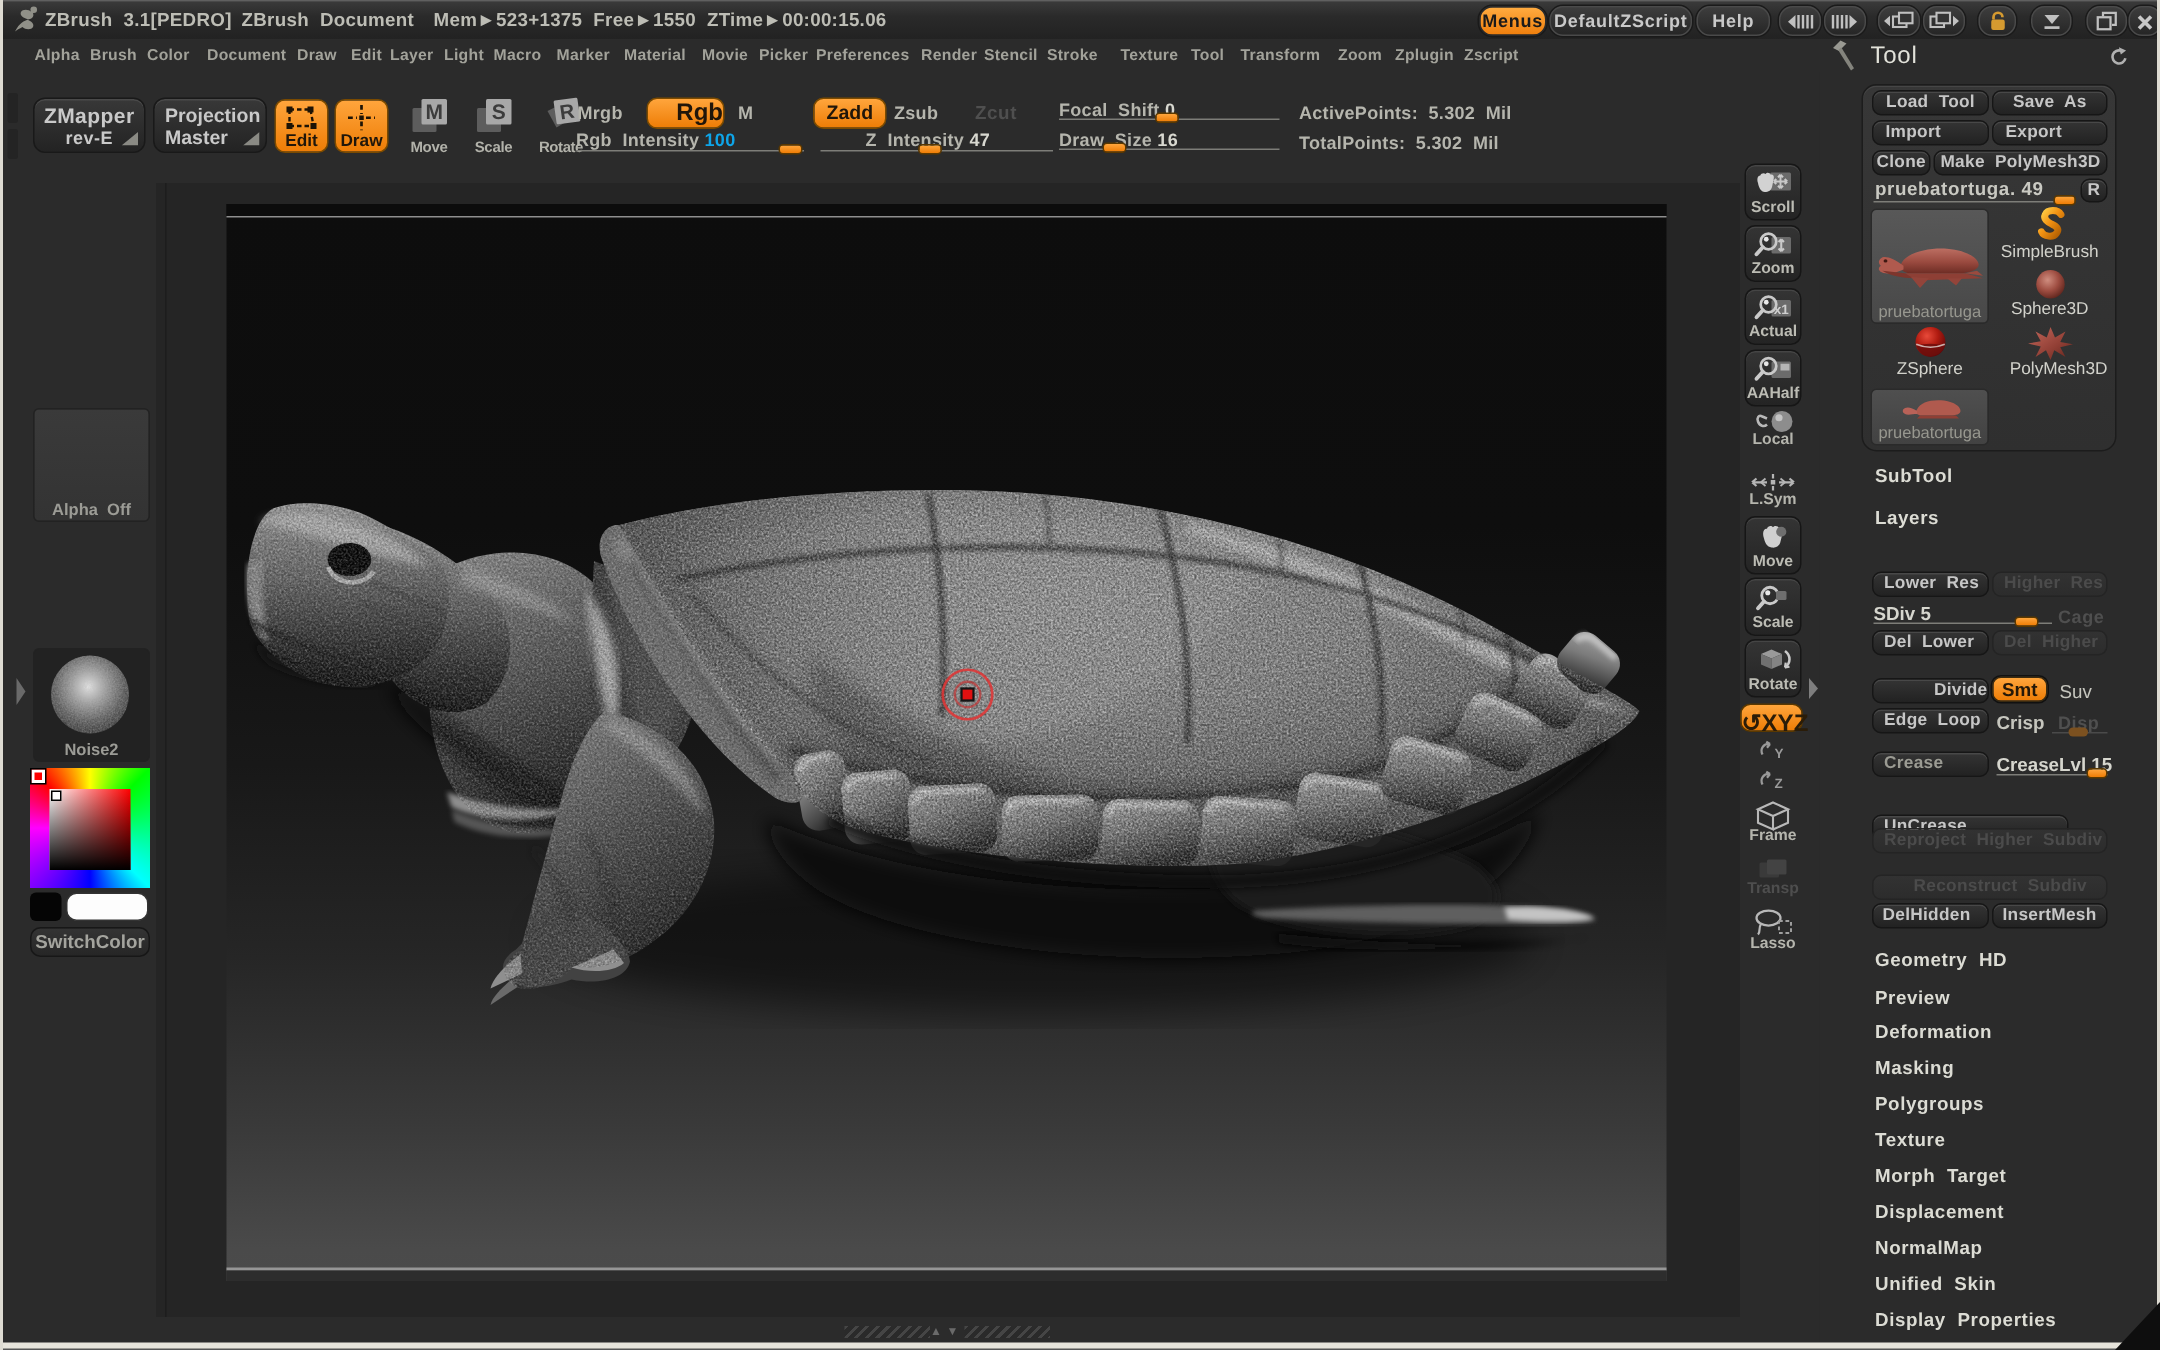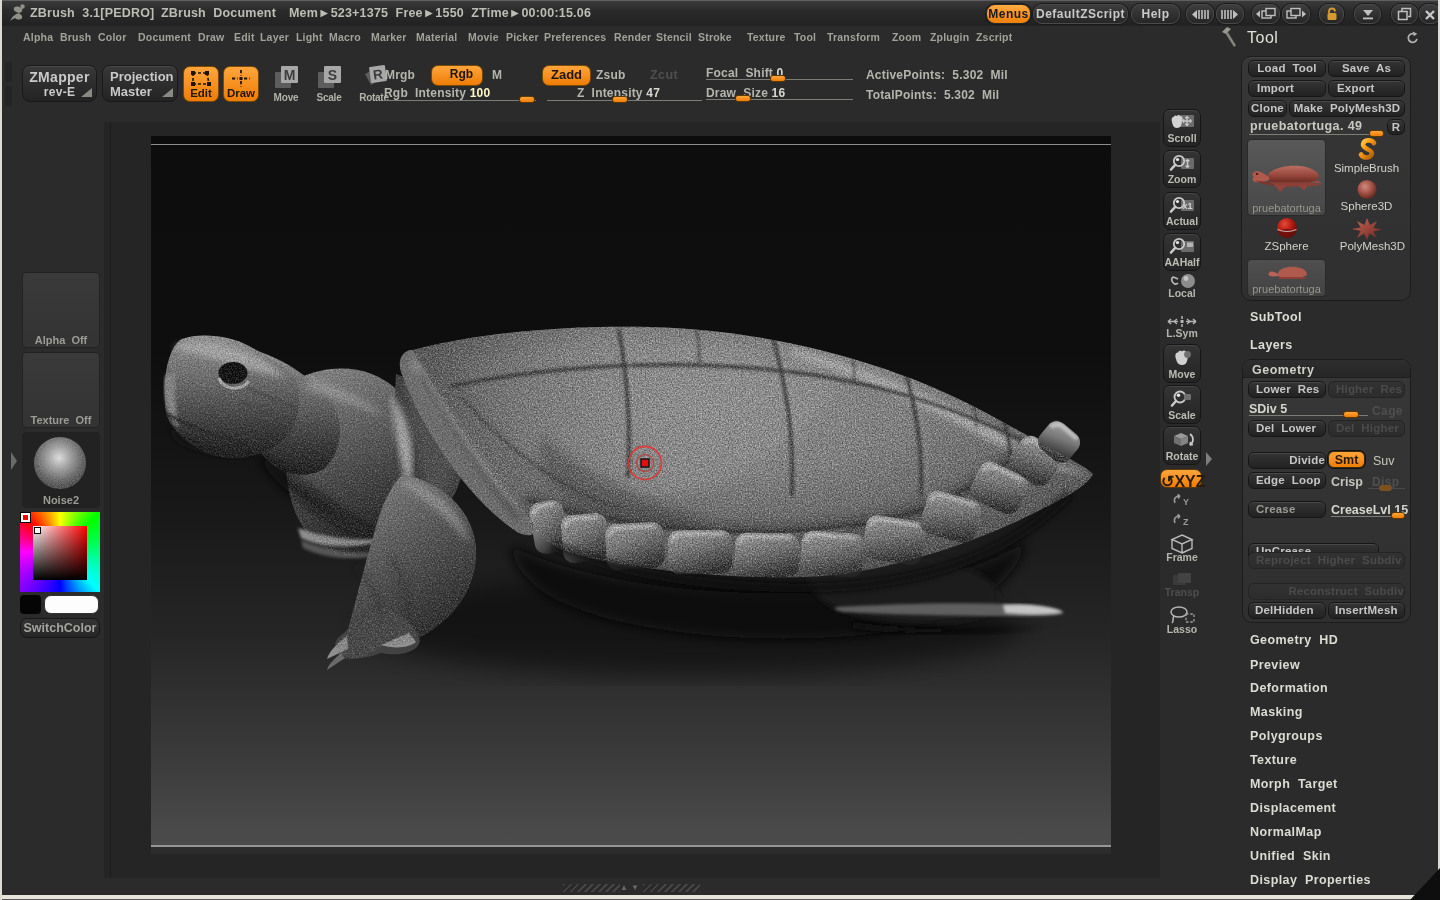"Rgb" div.obtn { font-size: 12px -> 16px; text-align: center -> right }
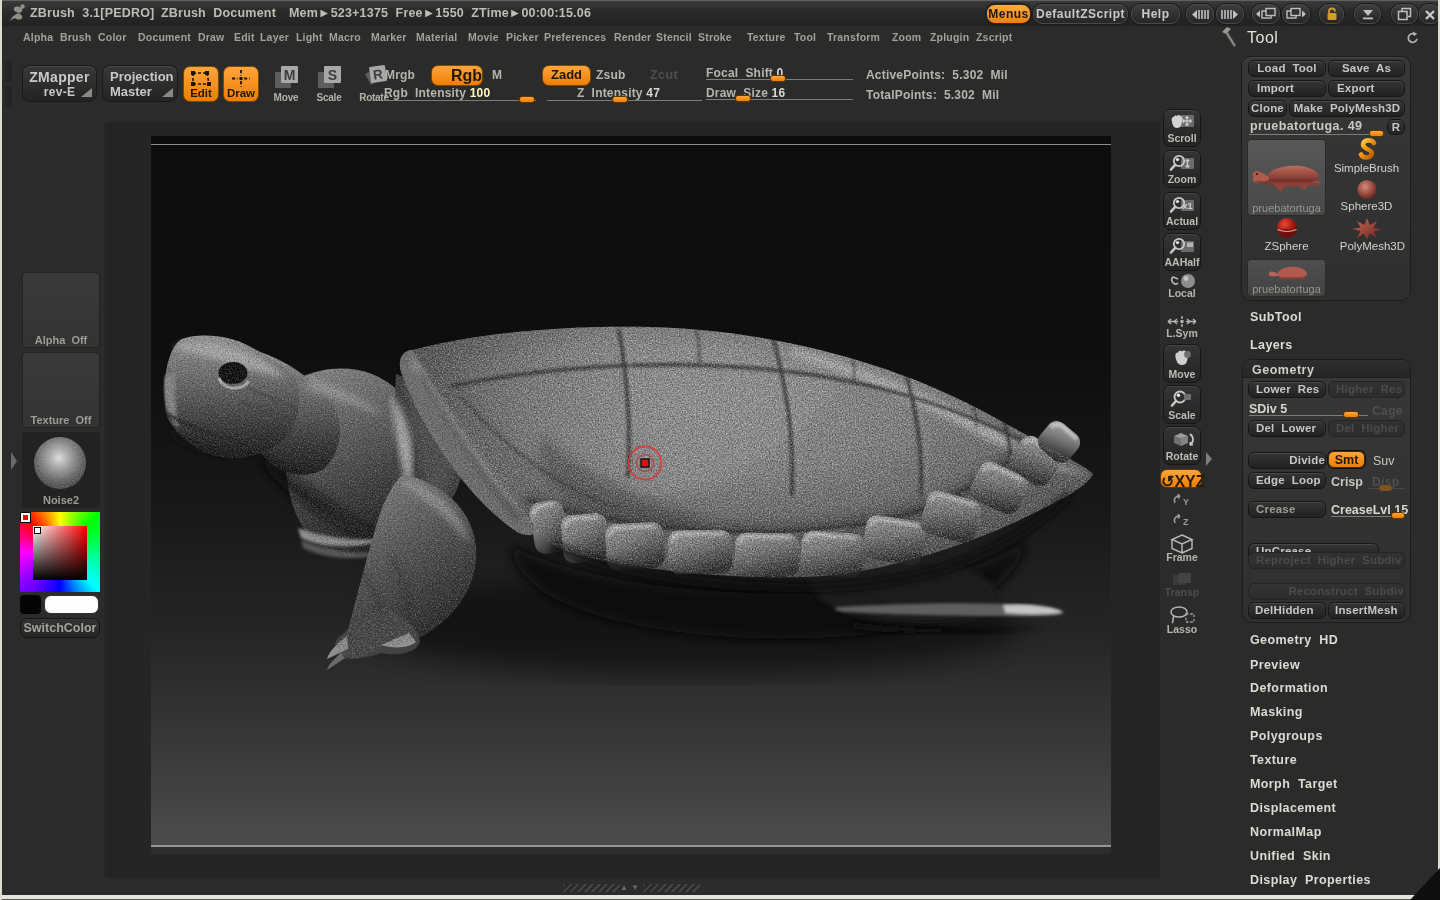"100" span { color: #fef9c3 -> #0ea5e9 }
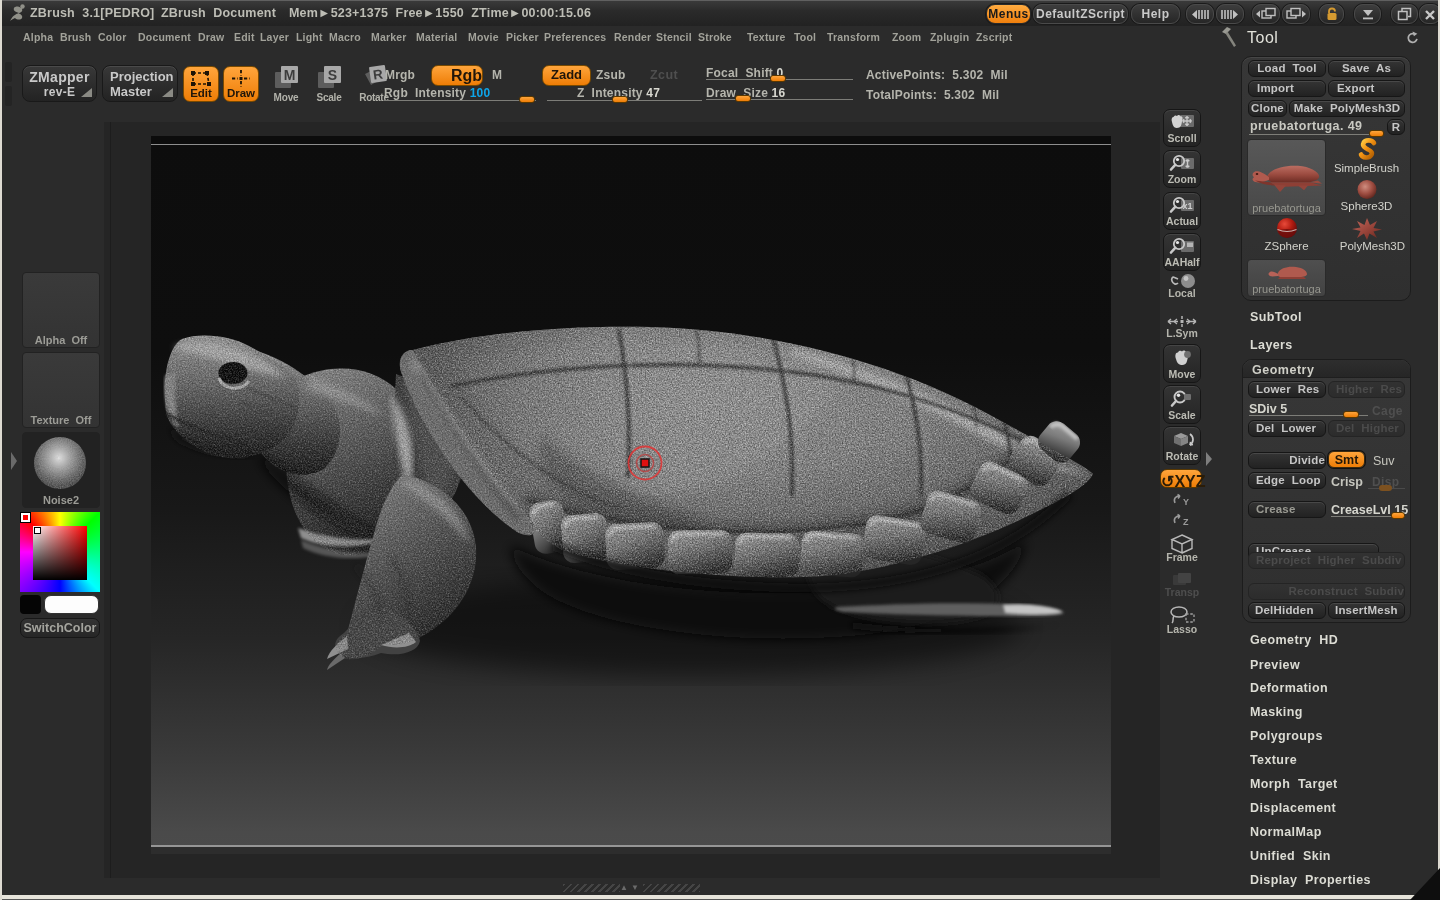"Geometry" div.rcontainer { html: <div> <div> <span>Geometry</span> </div> </div> -> none }
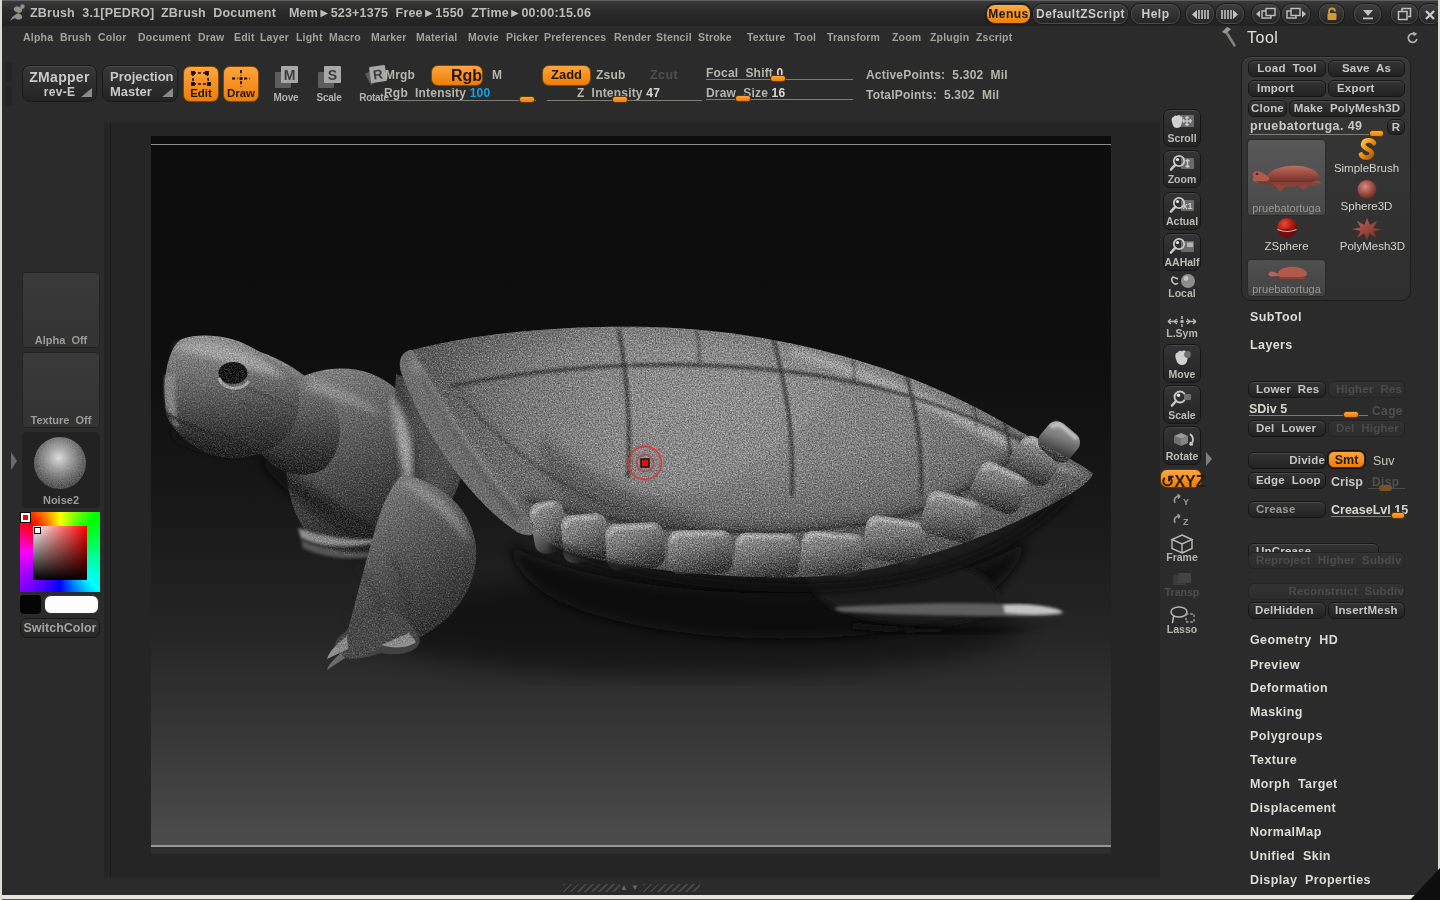"Texture Off" div.lthumb { html: <div> <div>Texture&nbsp; Off</div> </div> -> none }
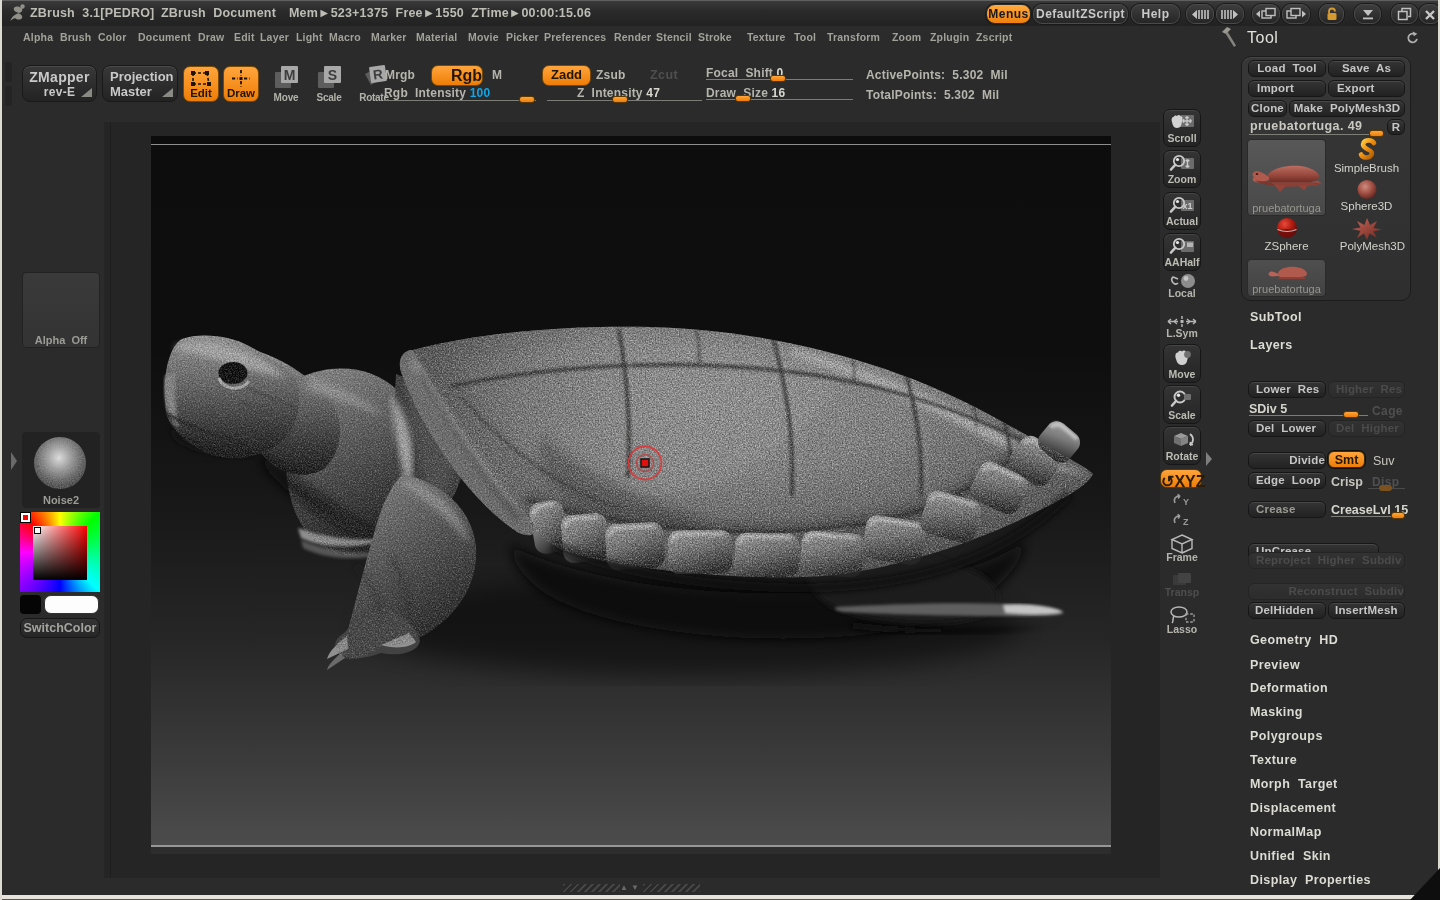"Reconstruct Subdiv" div { text-align: right -> center }
